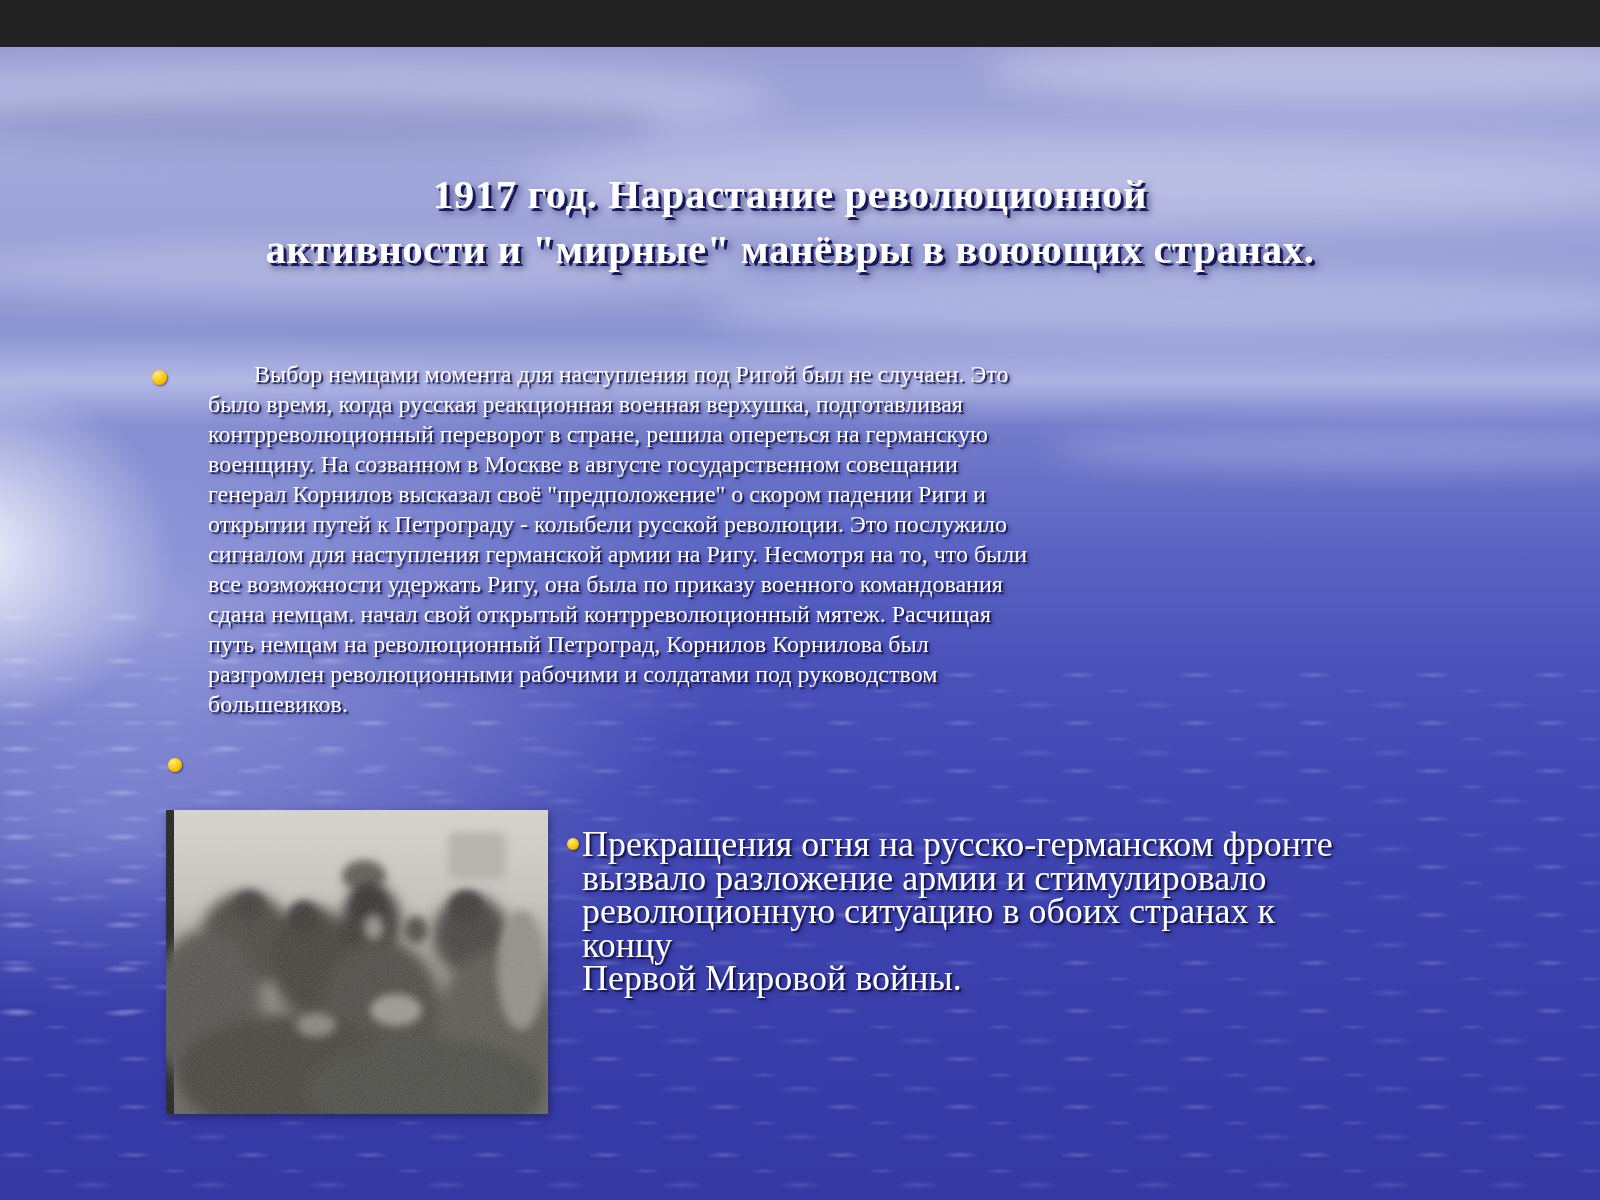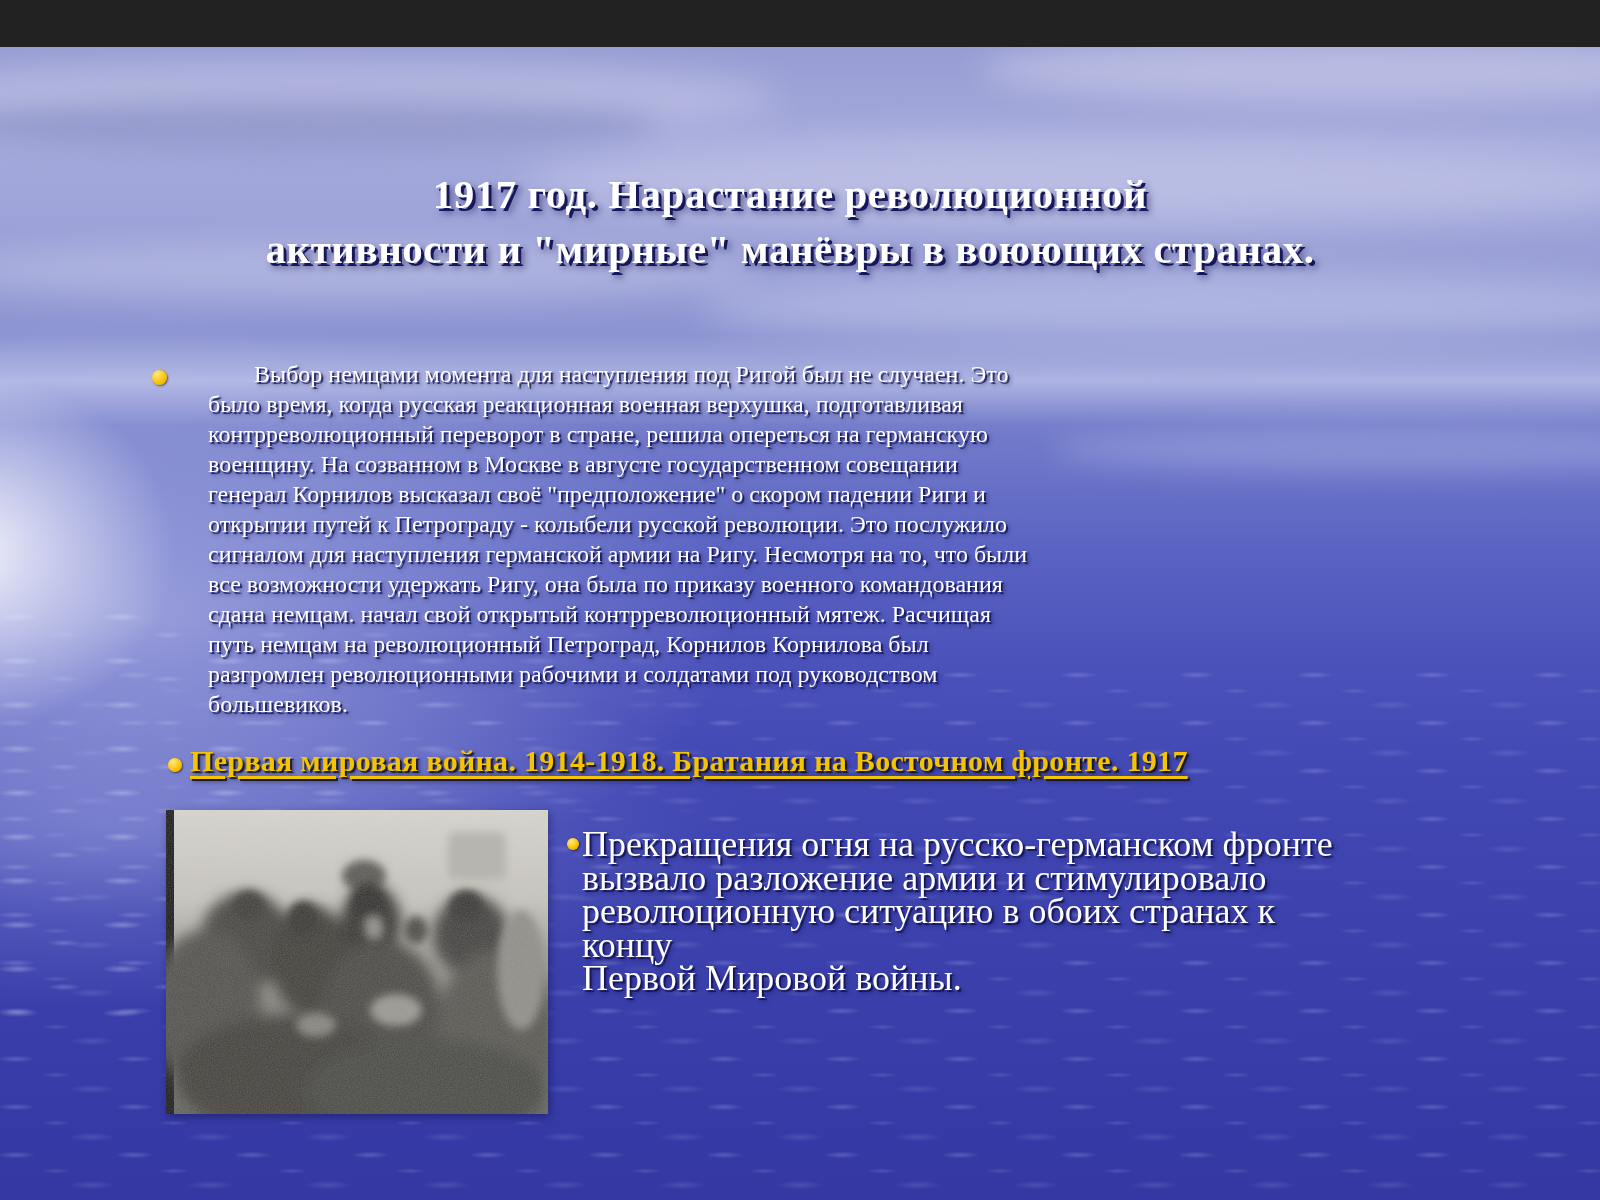"Первая мировая война. 1914-1918." div.link-row { html: <div> <a>Первая мировая война. 1914-1918. Братания на Восточном фронте. 1917</a> </div> -> none }
